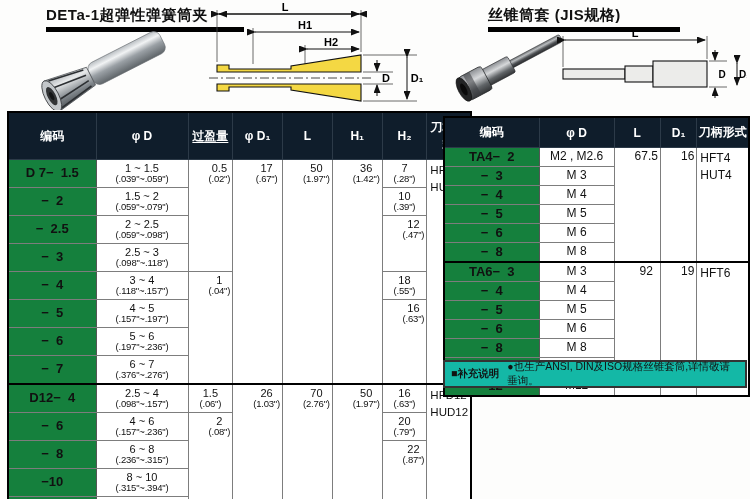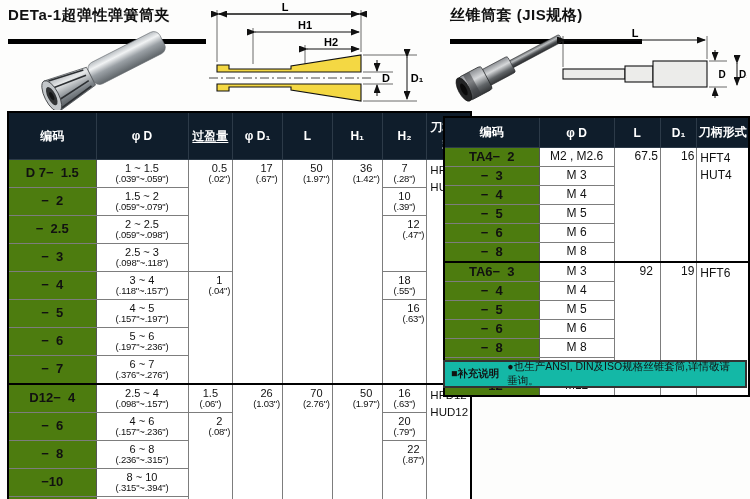"DETa-1超弹性弹簧筒夹" .sec-title { margin-left: none -> 38px; padding-bottom: 14px -> 2px }
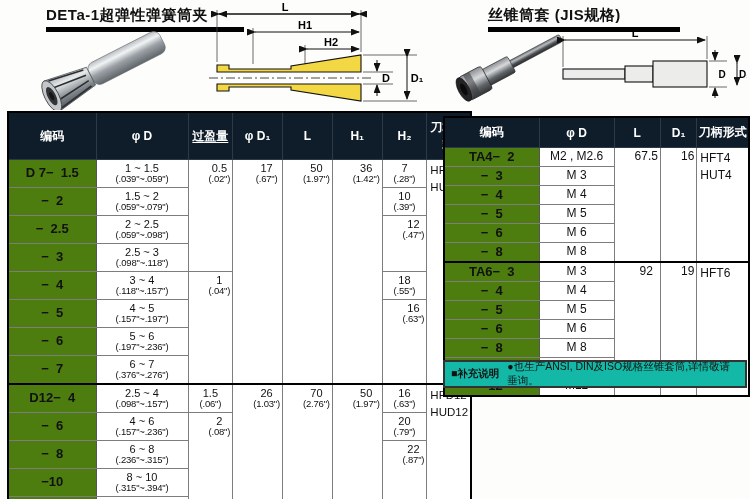"TA4− 2" .tbl td.code { background: #4d7c0f -> #15803d }
